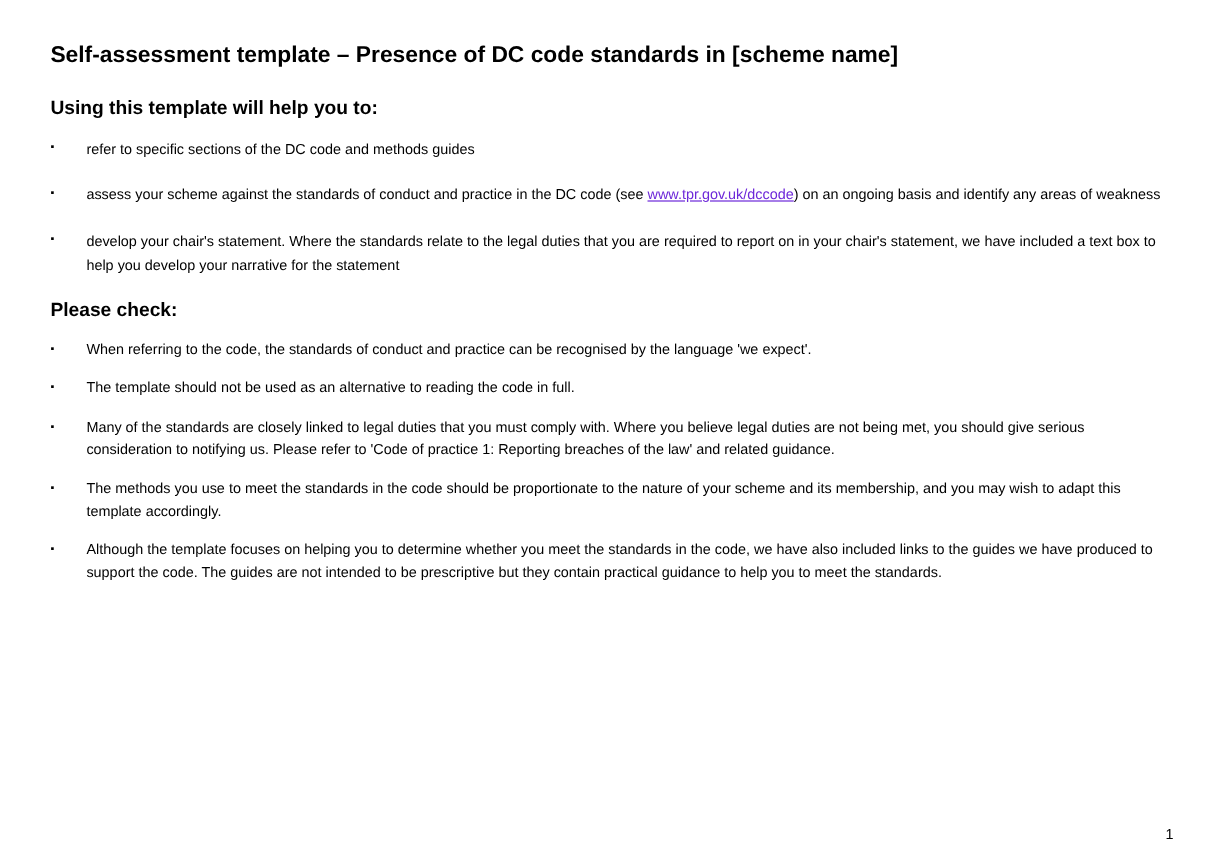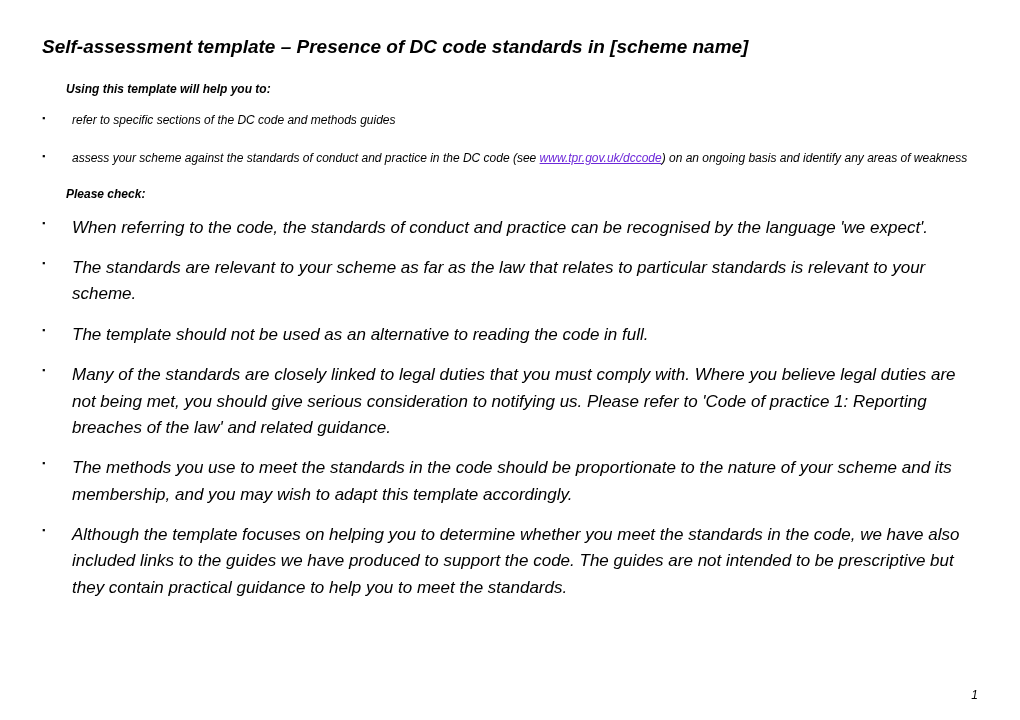"Self-assessment template – Presence of" * { font-style: italic -> none }
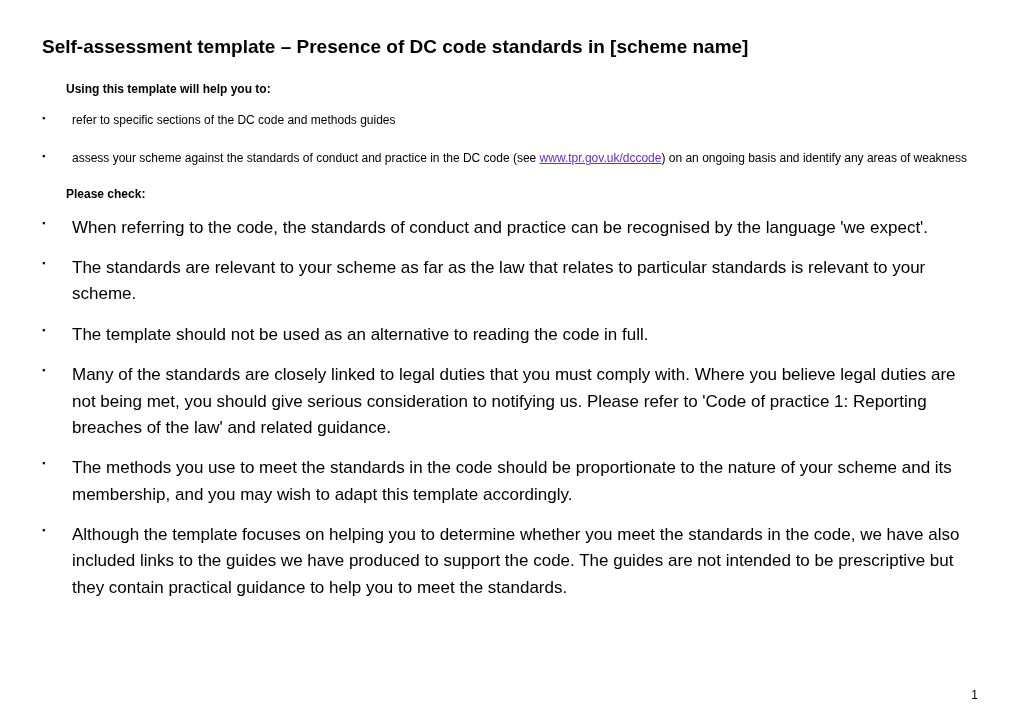"Using this template will help" .section-label { font-size: 12px -> 16px; margin-left: 24px -> none }
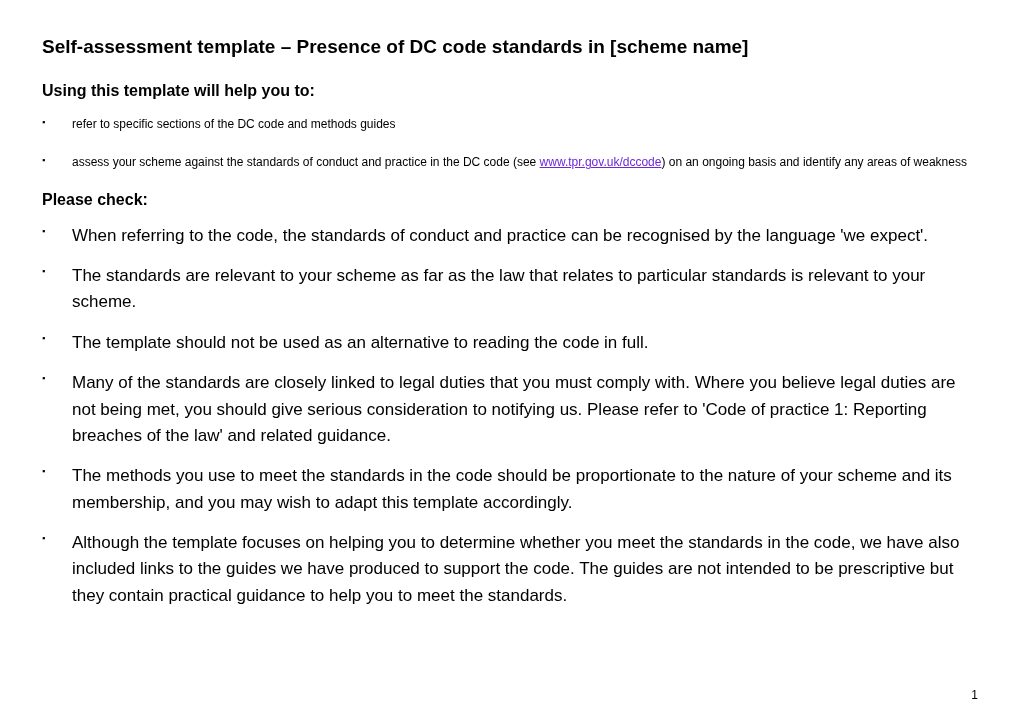"develop your chair's statement. Where" li { html: none -> <li>develop your chair's statement. Where the standards relate to the legal duties that you are required to report on in your chair's statement, we have included a text box to help you develop your narrative for the statement</li> }
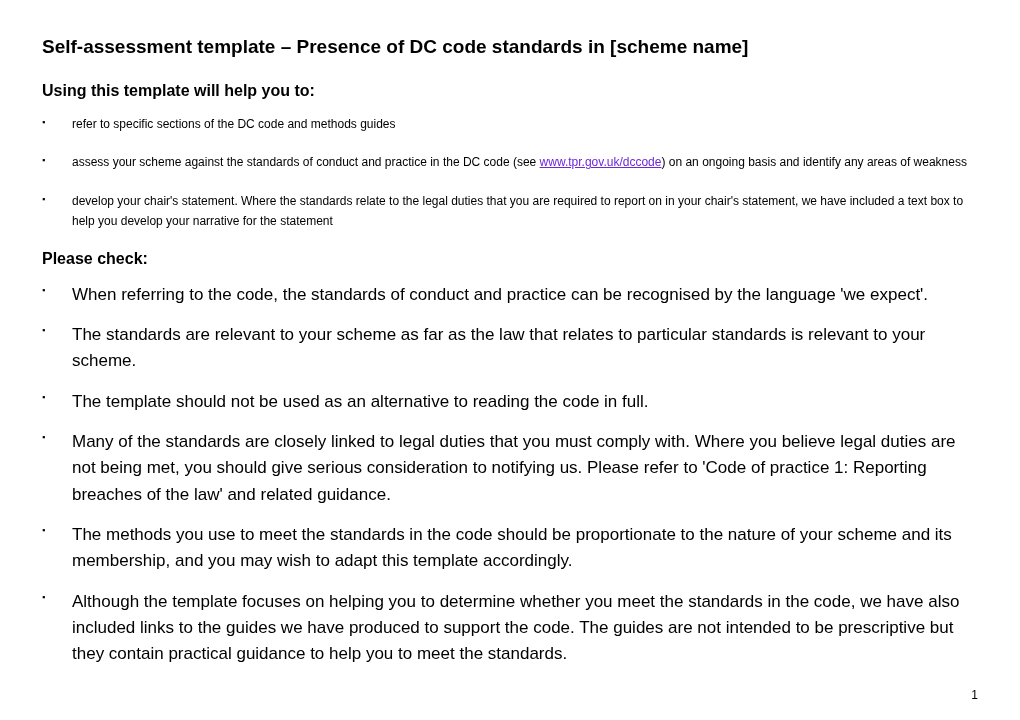"When referring to the code," ul.bullets-tight li { font-size: 17px -> 12px }
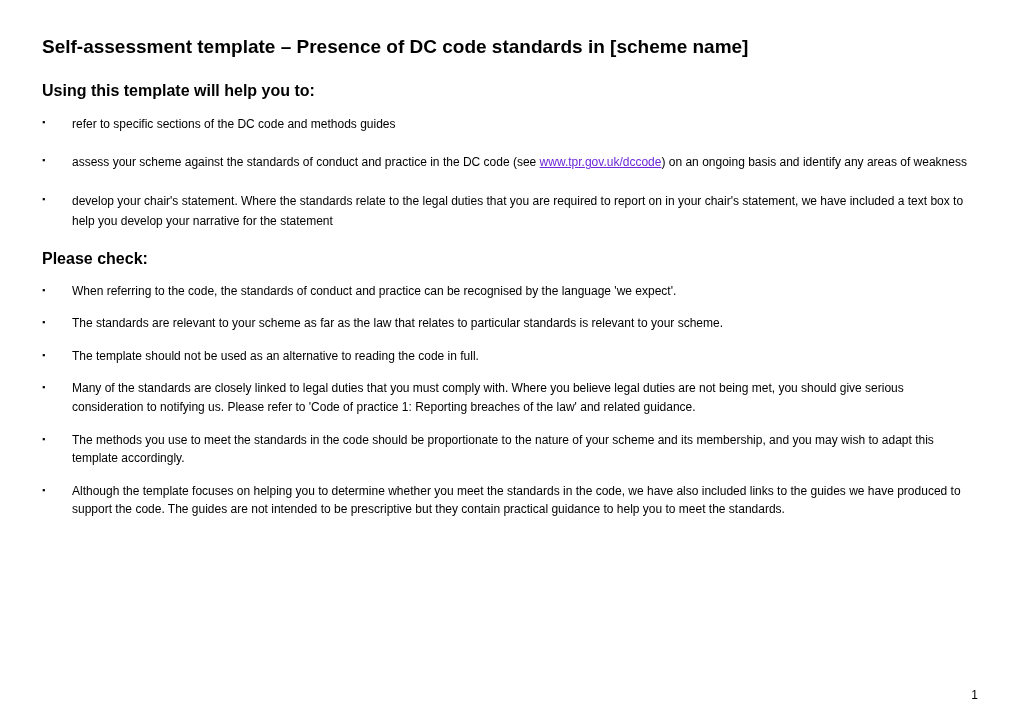"The standards are relevant to" li { html: <li>The standards are relevant to your scheme as far as the law that relates to particular standards is relevant to your scheme.</li> -> none }
